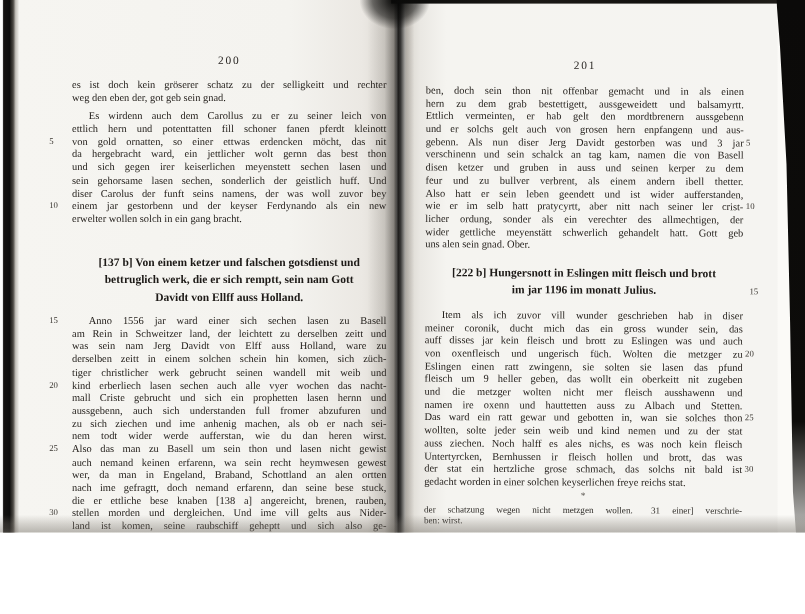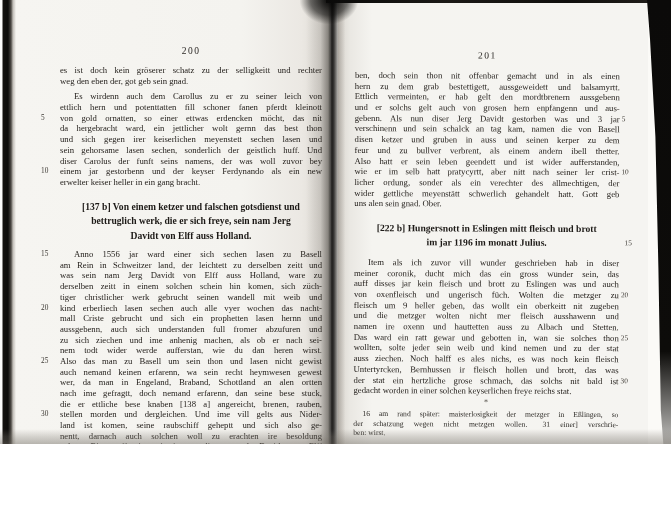"erwelter keiser heller in ein" span.tx { text: keiser heller -> wollen solch }
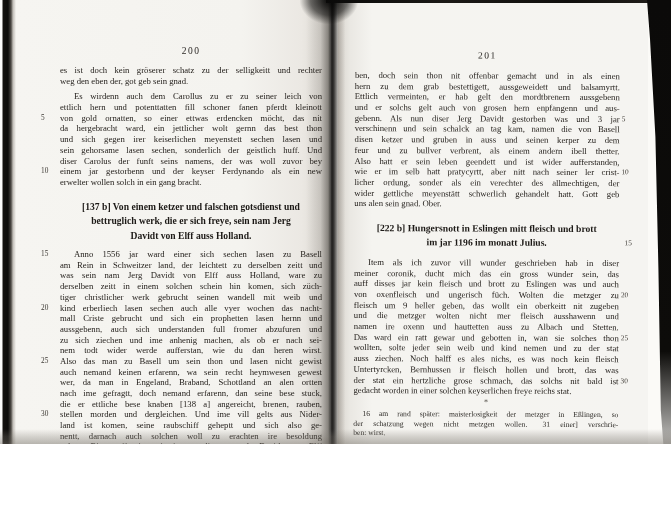"[137 b] Von einem ketzer" #blocks-left .block:nth-child(3) { margin-top: 12px -> 25px }
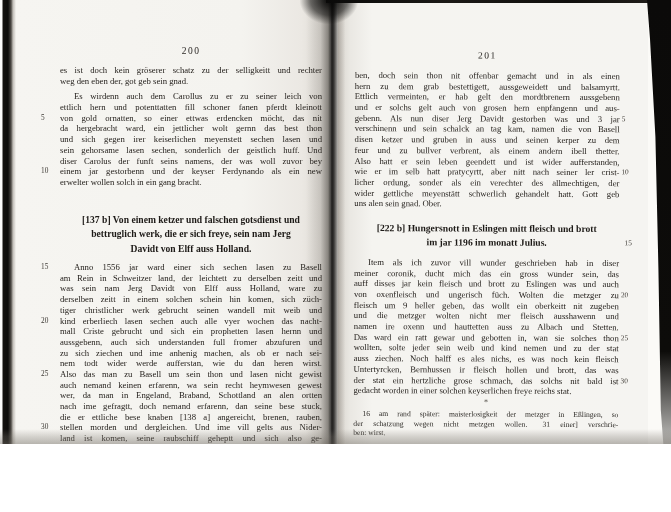"bettruglich werk, die er sich" span.tx { text: freye, sein nam Jerg -> remptt, sein nam Gott }
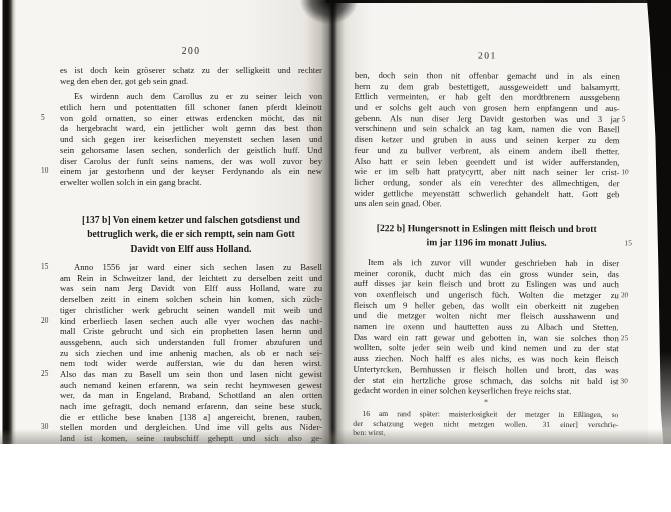"Davidt von Elff auss Holland." span.tx { text: Elff -> Ellff }
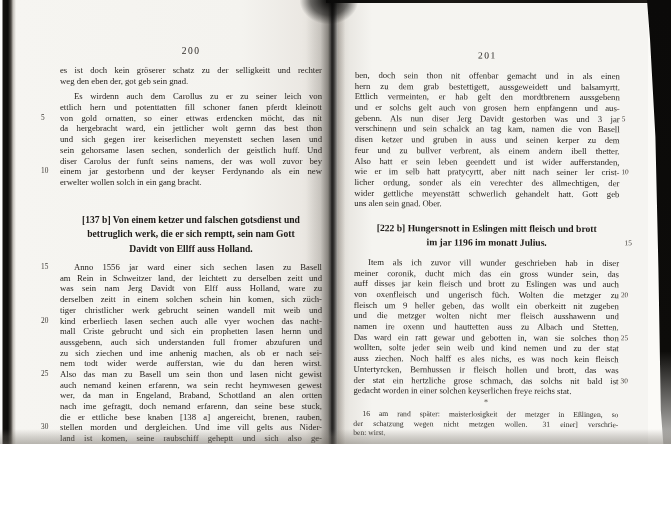"Eslingen einen ratt zwingenn, sie" div.line { html: none -> <div><span>Eslingen einen ratt zwingenn, sie solten sie lasen das pfund</span></div> }
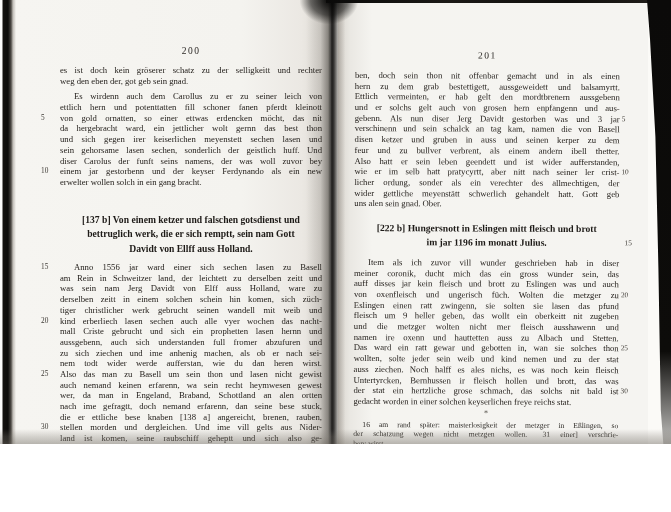"16 am rand später: maisterlosigkeit" div.line { html: <div><span>16 am rand später: maisterlosigkeit der metzger in Eßlingen, so</span></div> -> none }
